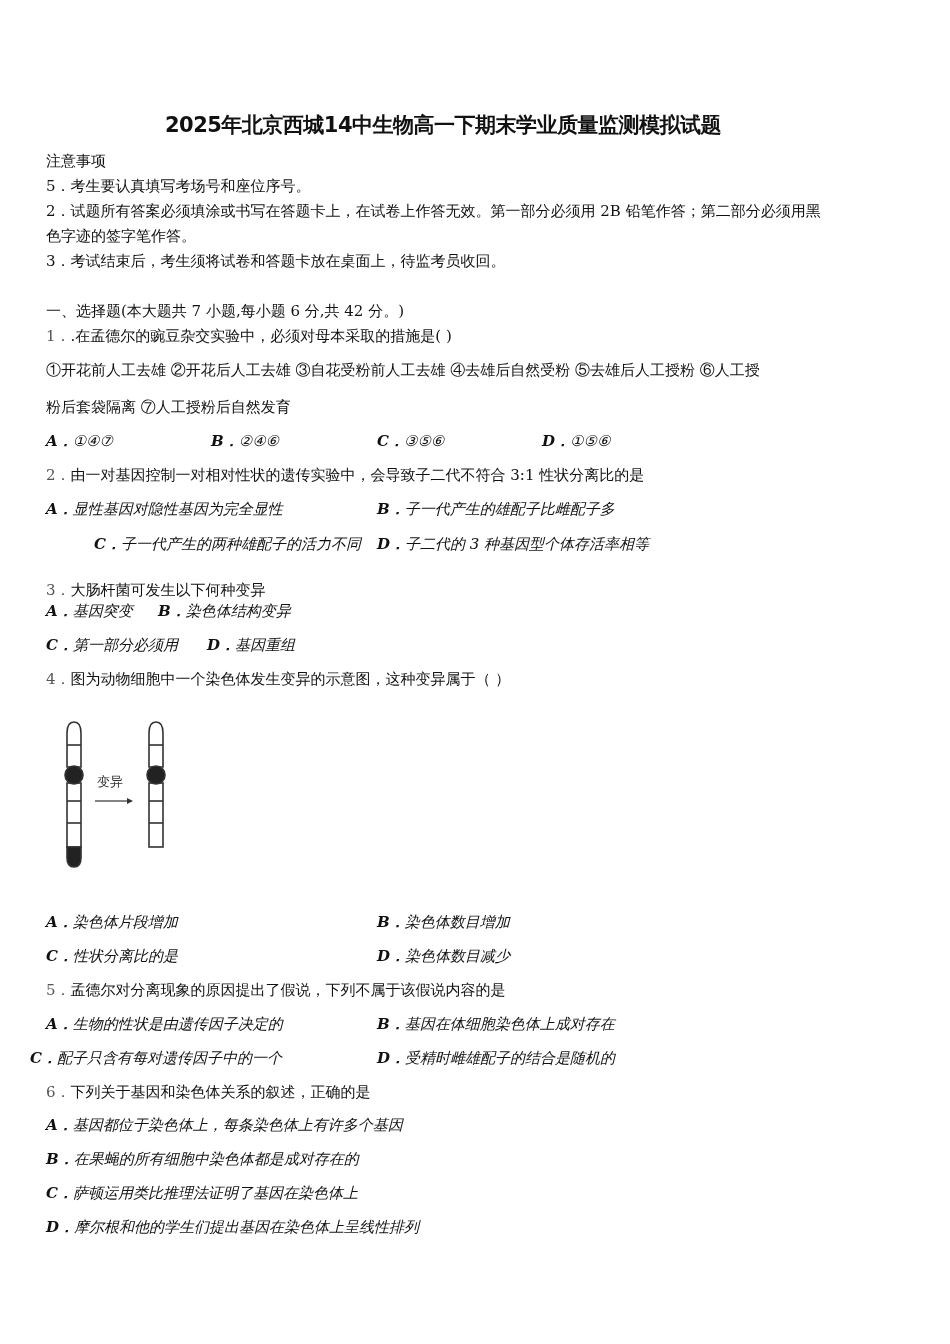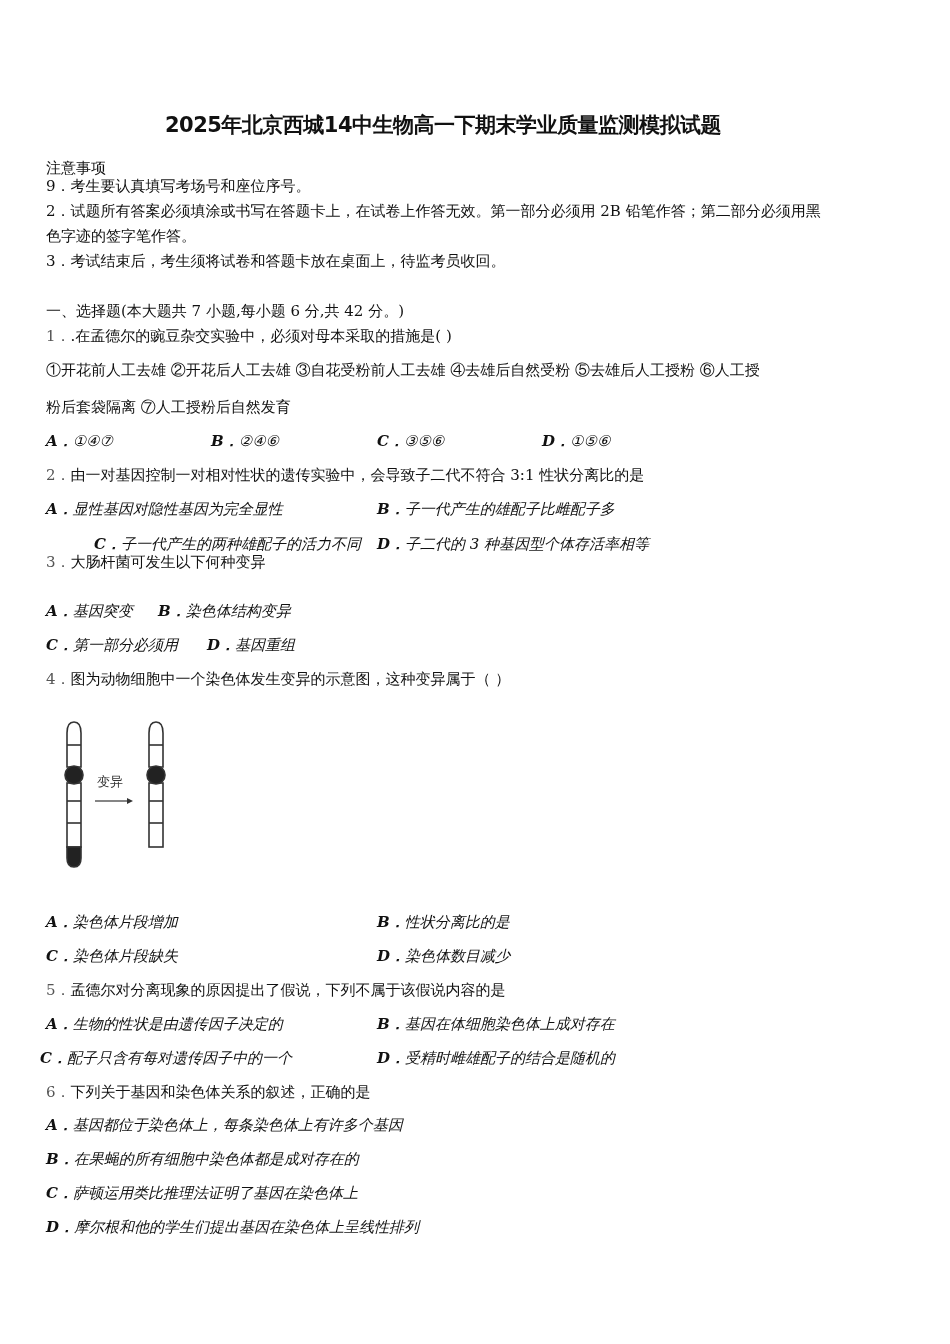"注意事项" div.line { top: 158px -> 151px }
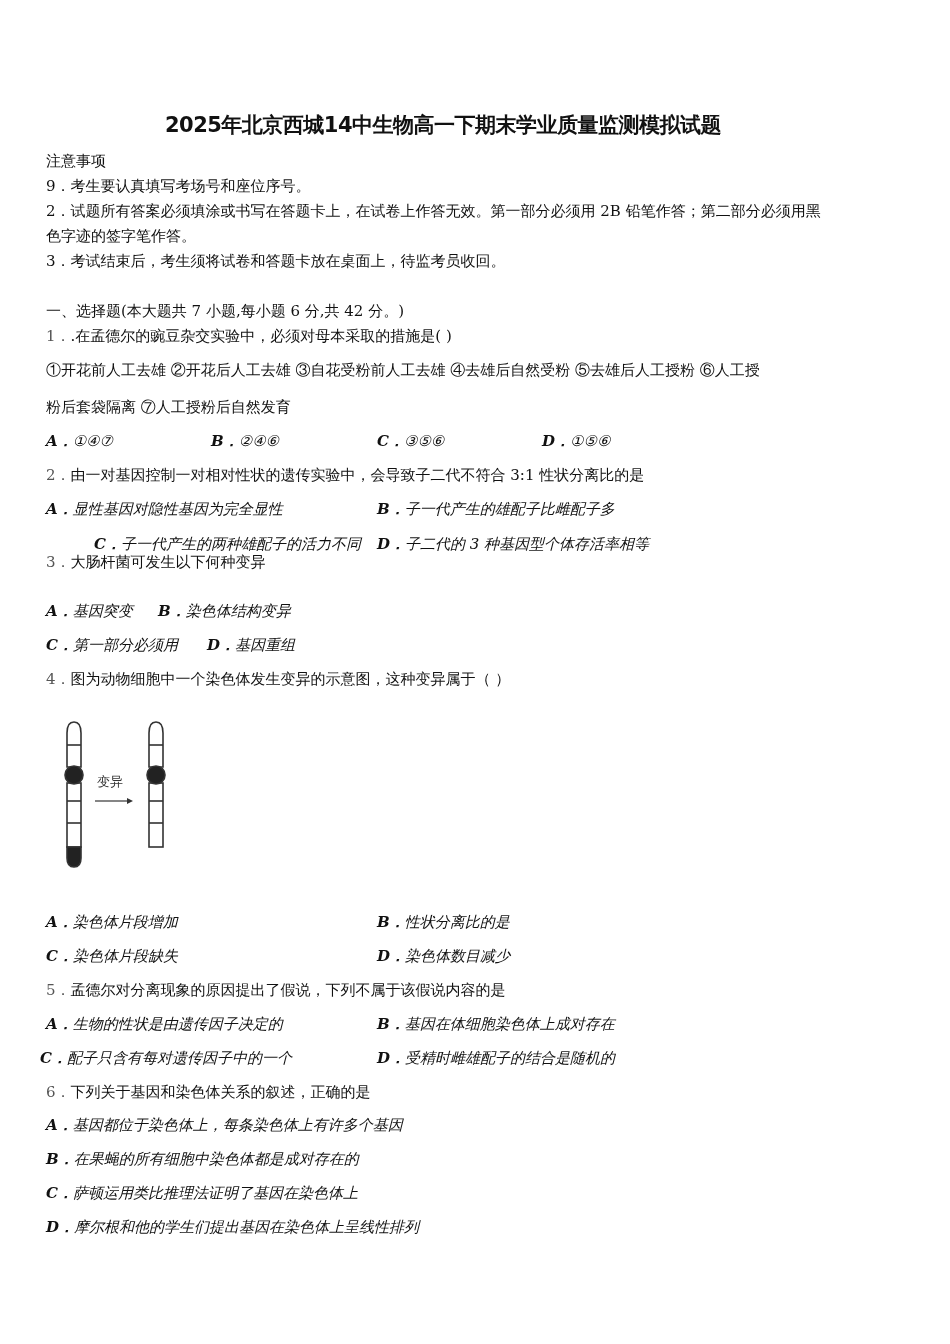"9．考生要认真填写考场号和座位序号。" div.line { text: 9 -> 5 }
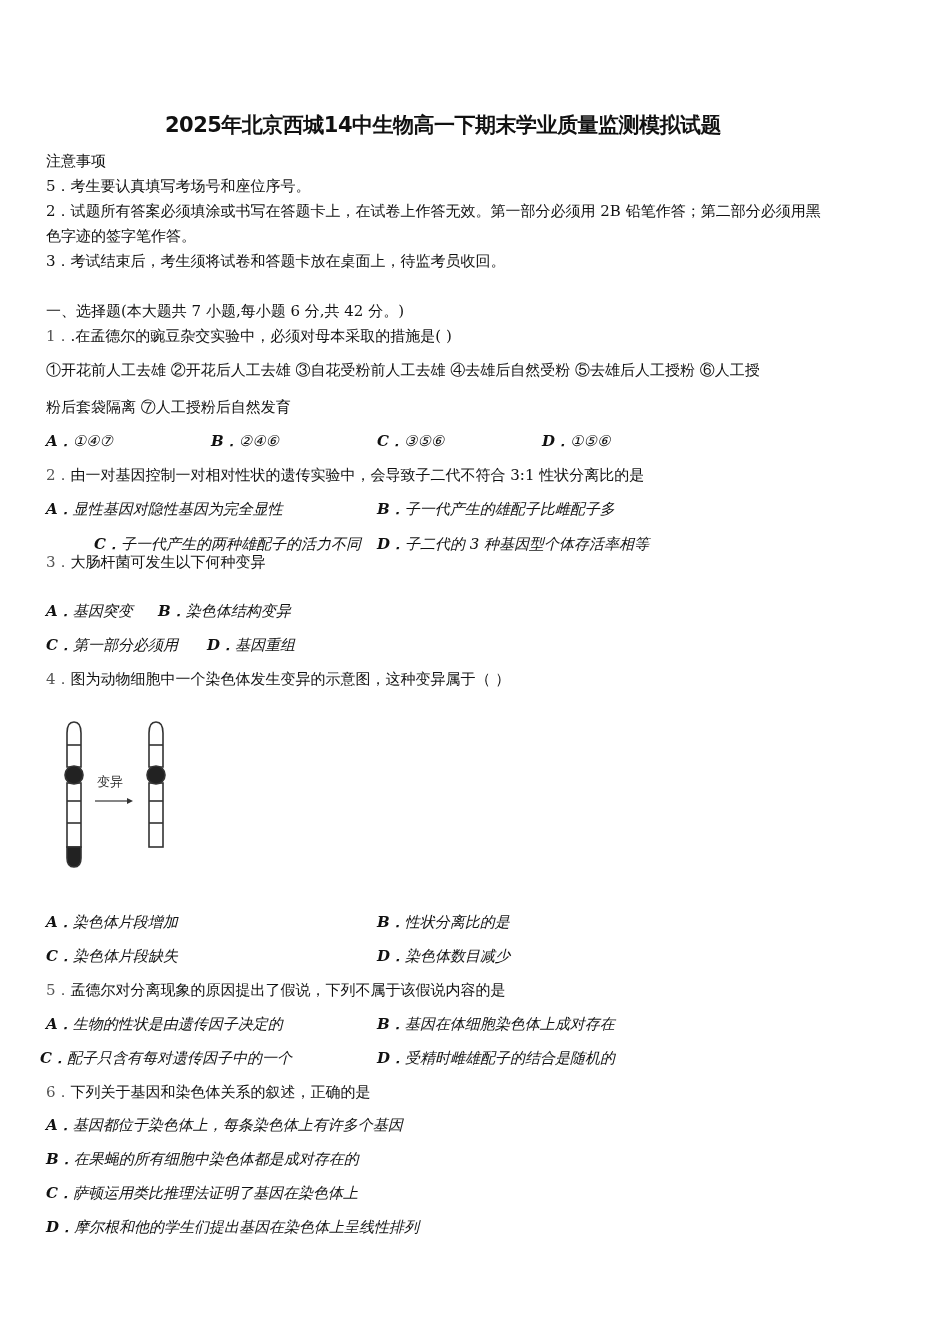"3．大肠杆菌可发生以下何种变异" div.line { top: 552px -> 580px }
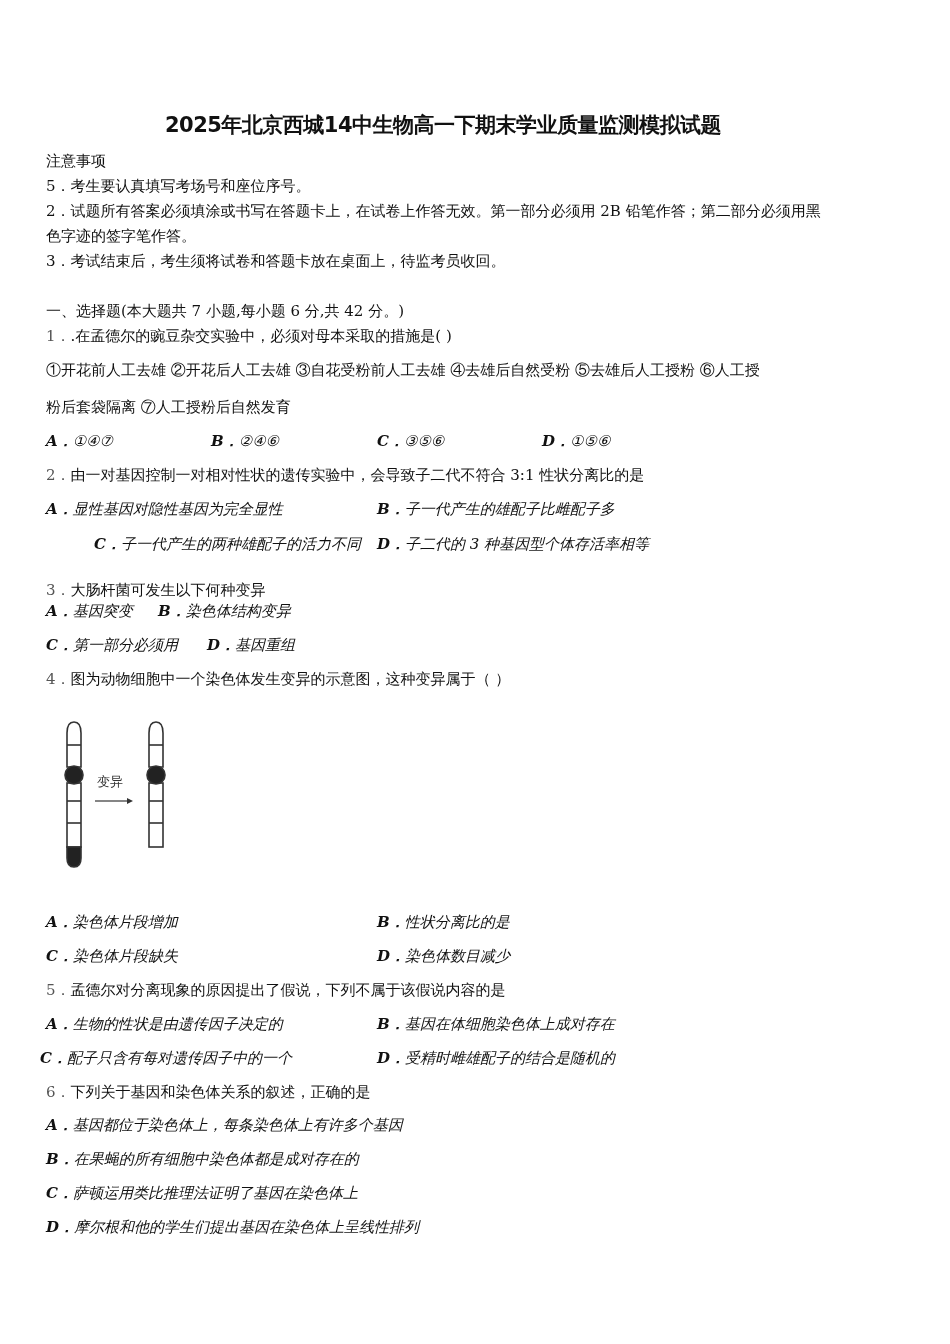"性状分离比的是" span { text: 性状分离比的是 -> 染色体数目增加 }
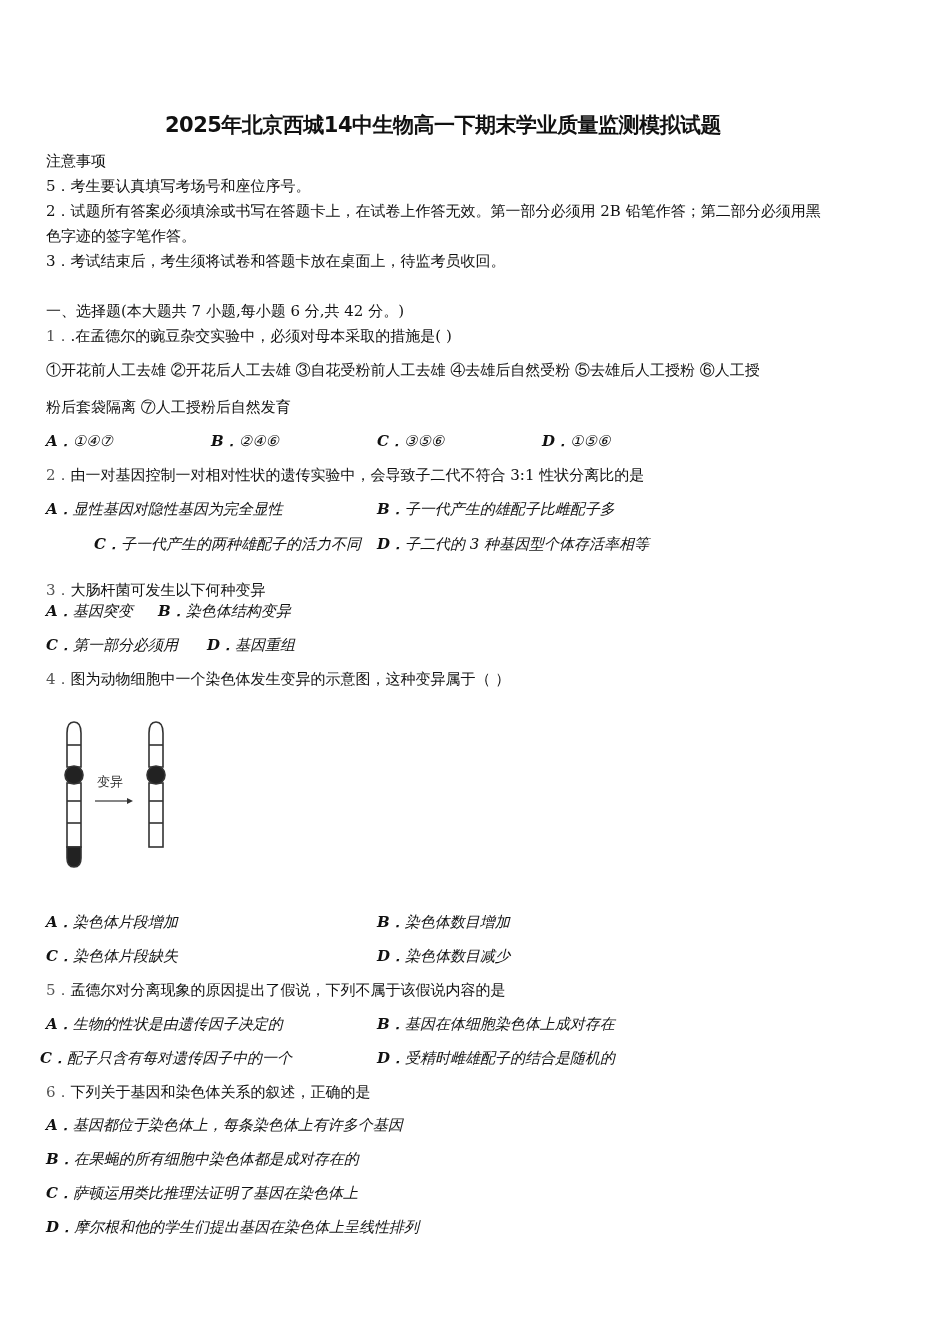"染色体片段缺失" span { text: 染色体片段缺失 -> 性状分离比的是 }
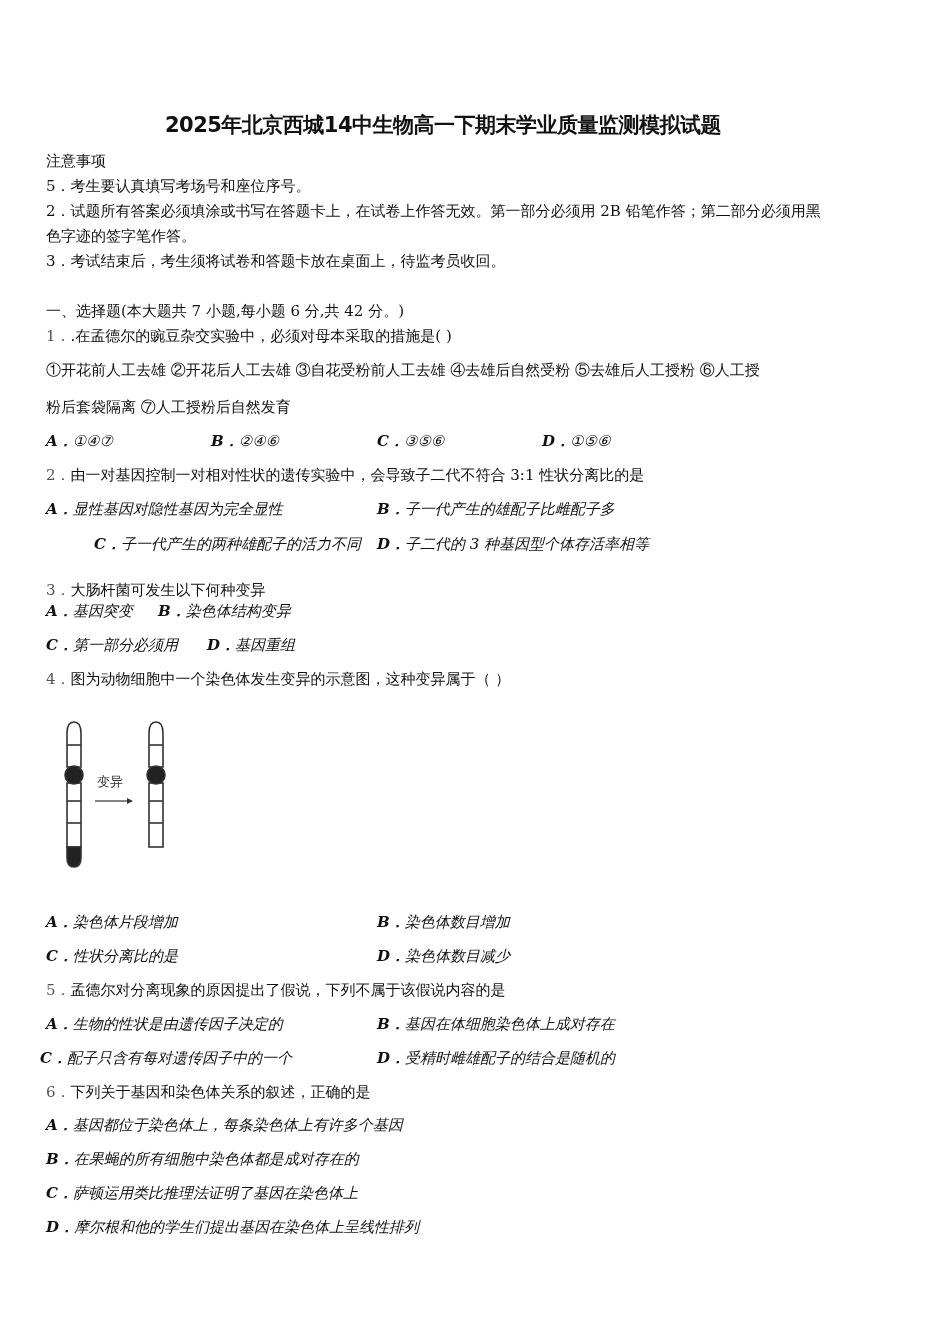"C．配子只含有每对遗传因子中的一个" div.opt { left: 40px -> 30px }
